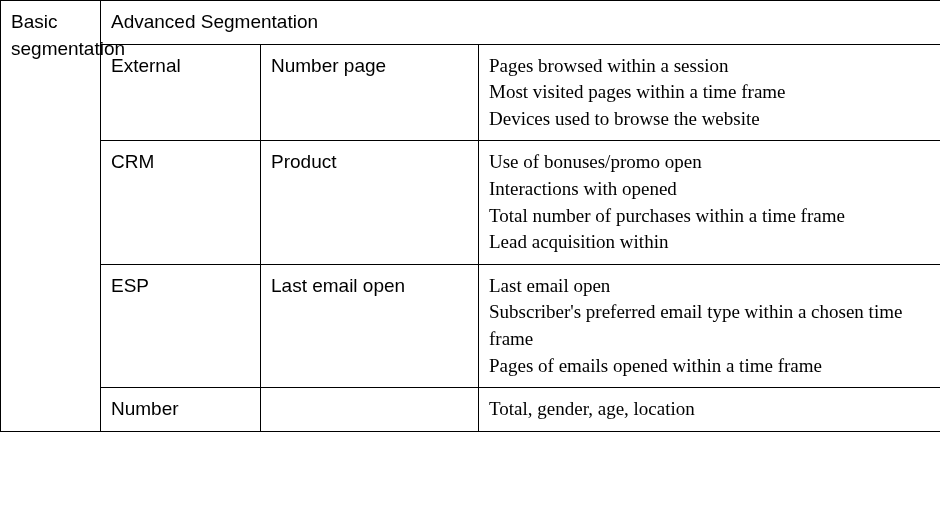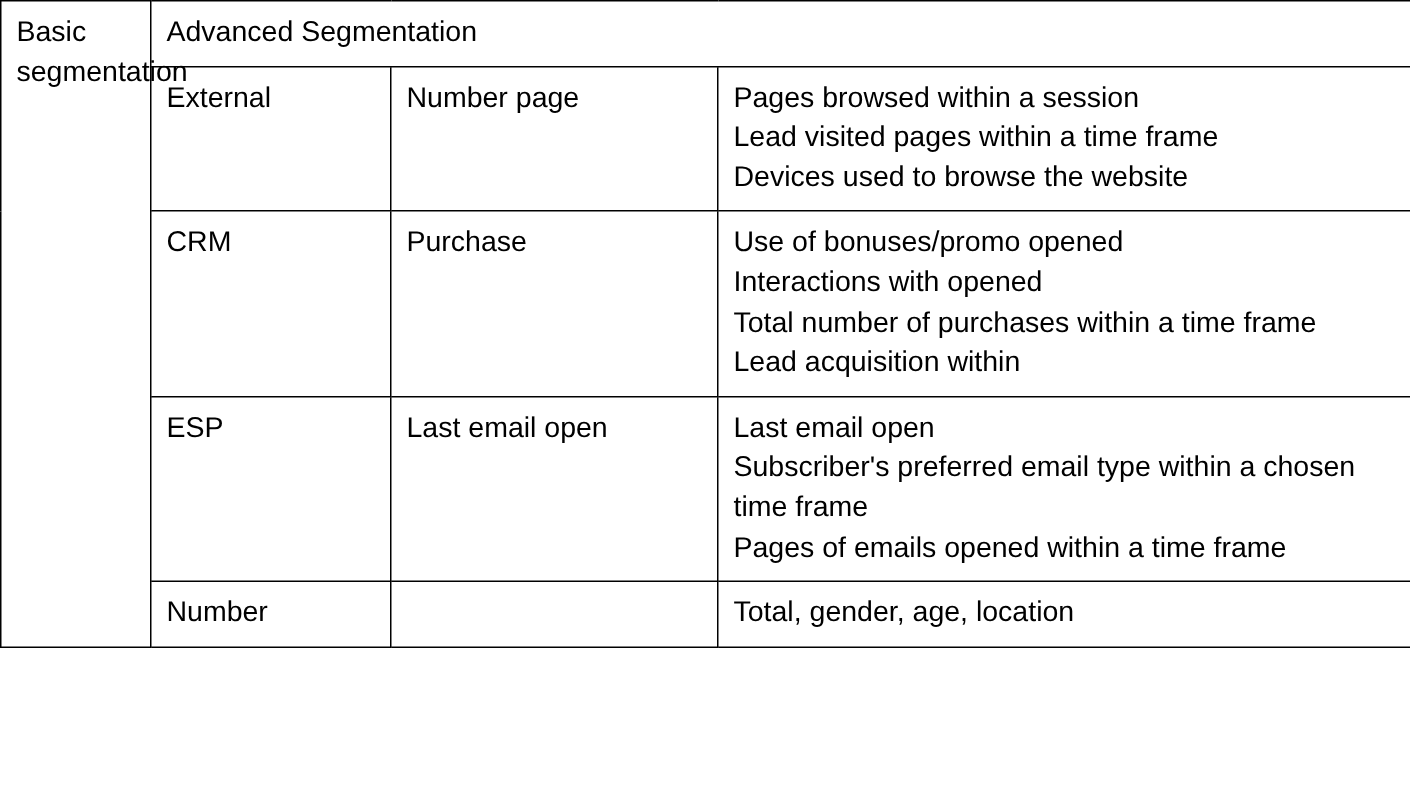"Pages browsed within a session" .line { font-family: none -> Liberation Serif, serif }
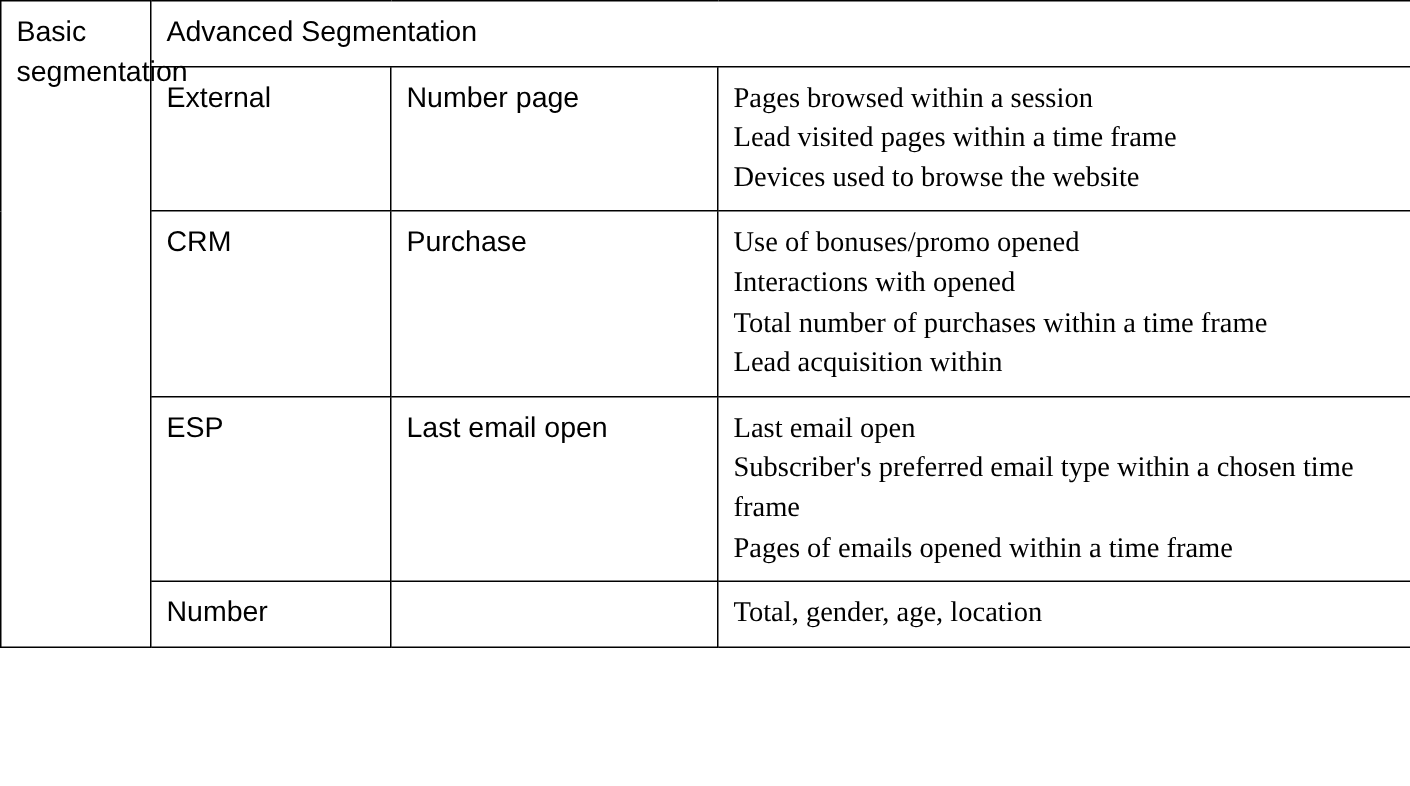"Lead visited pages within a" span.line { text: Lead -> Most }
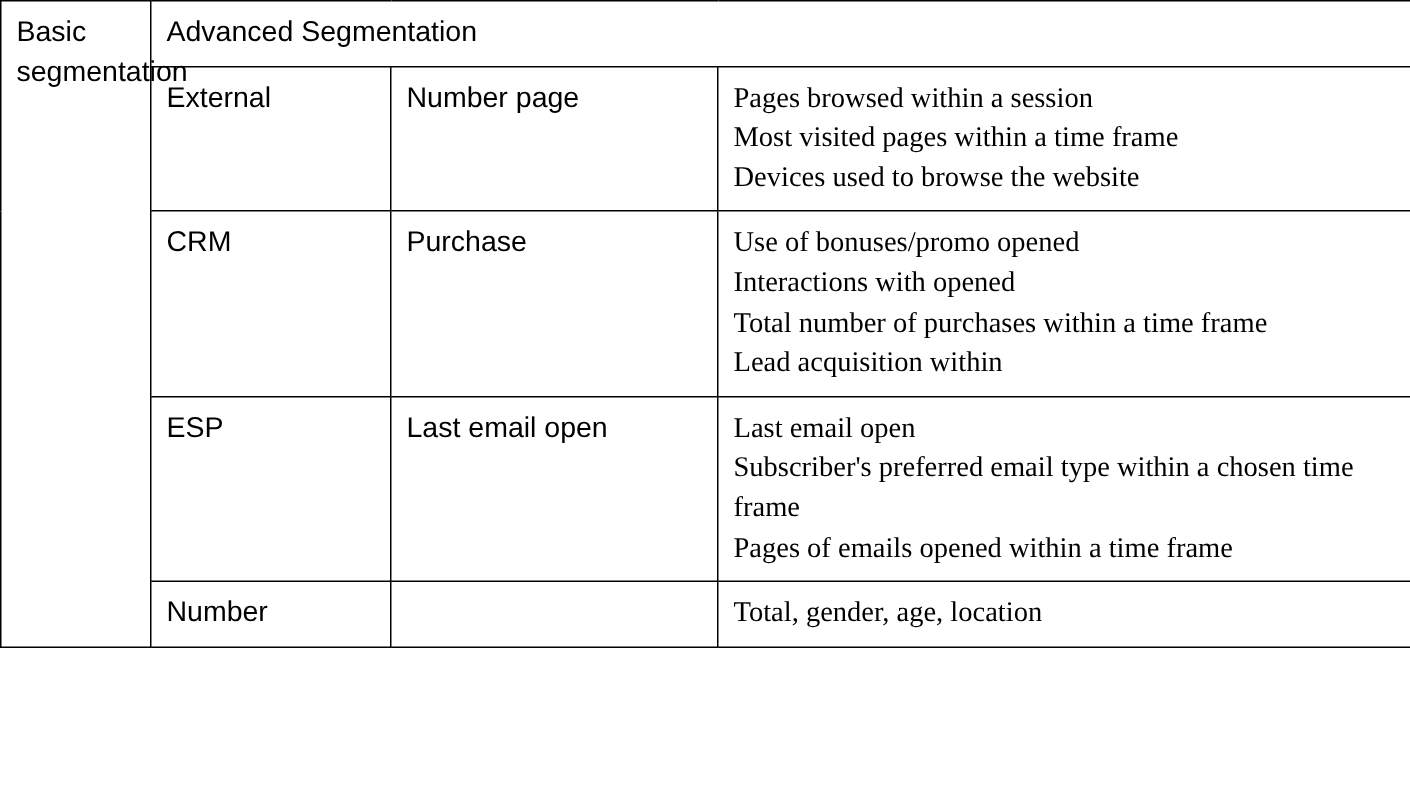"Purchase" td { text: Purchase -> Product }
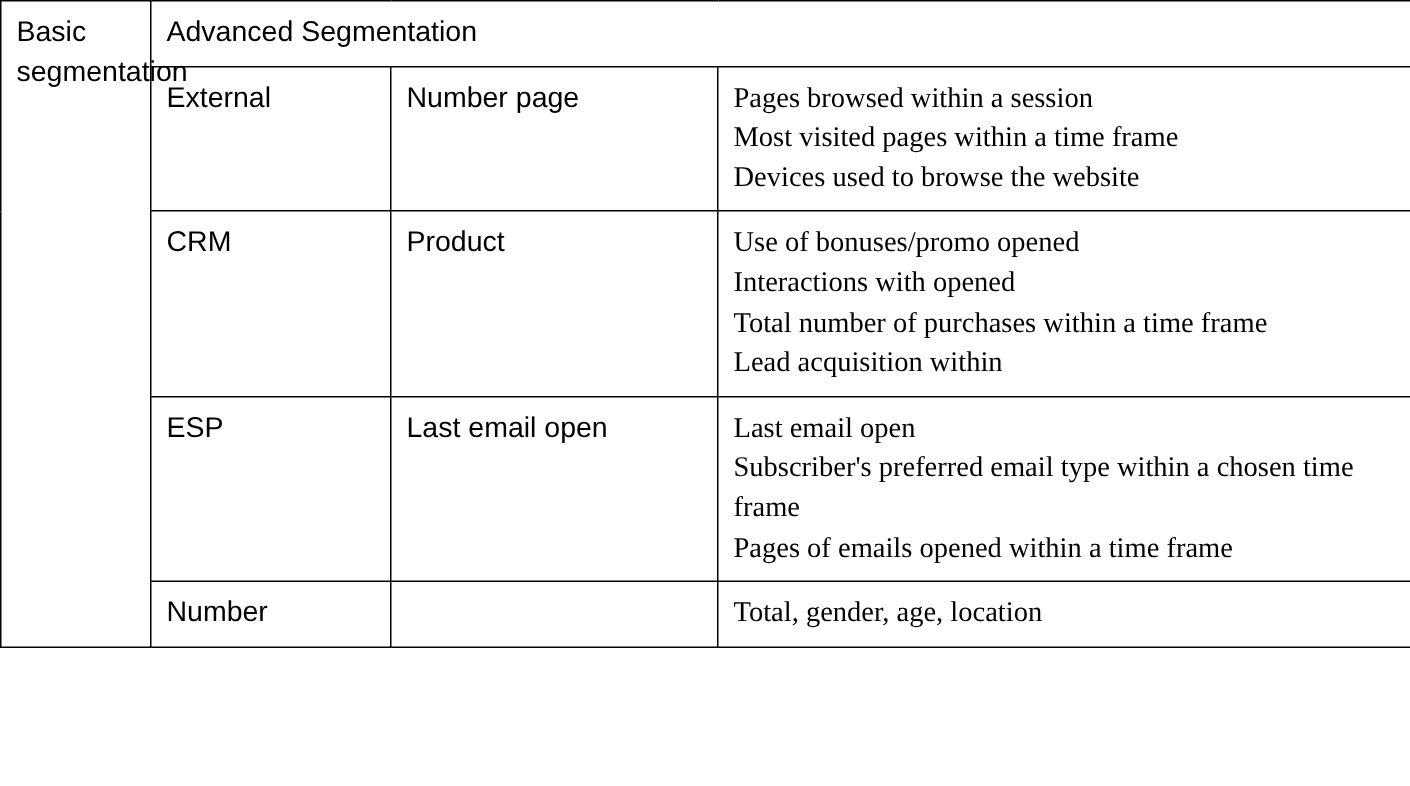"Use of bonuses/promo opened" span.line { text: opened -> open }
